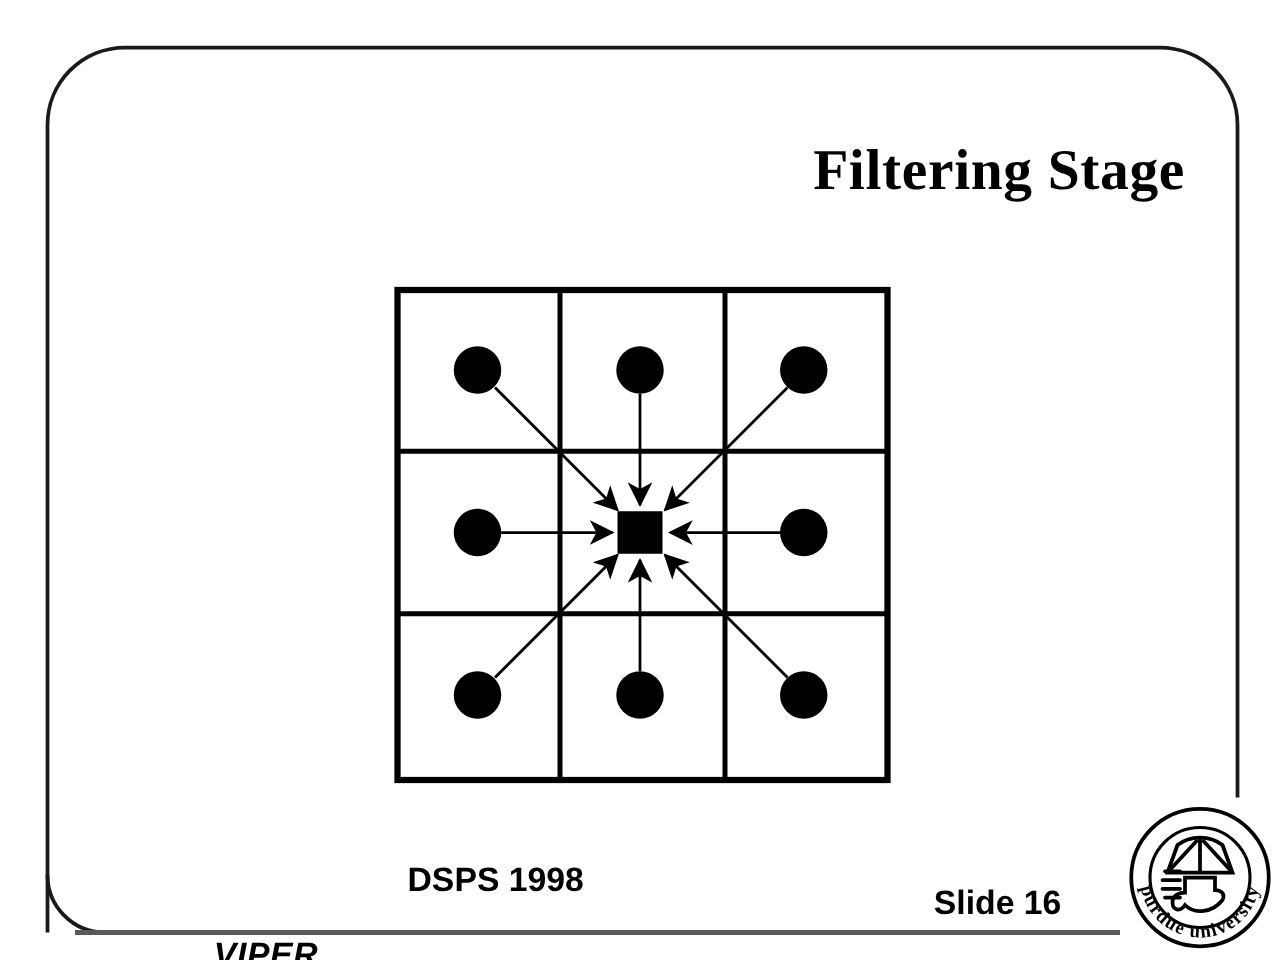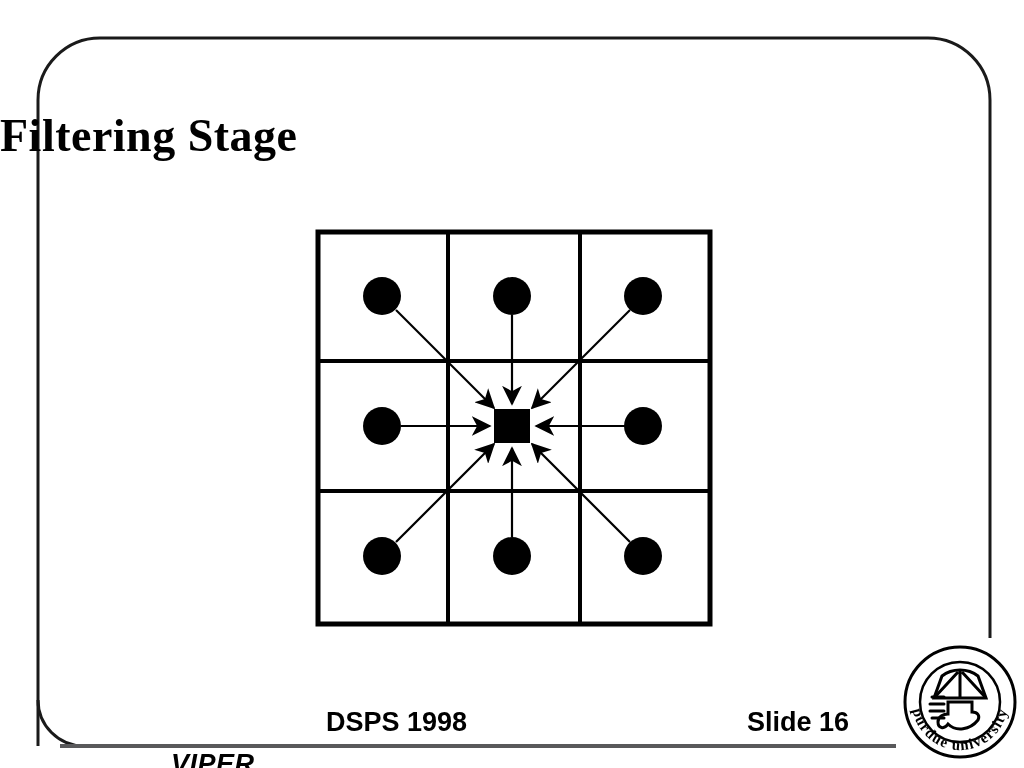"Filtering Stage" #slide-title { text-align: left -> right }
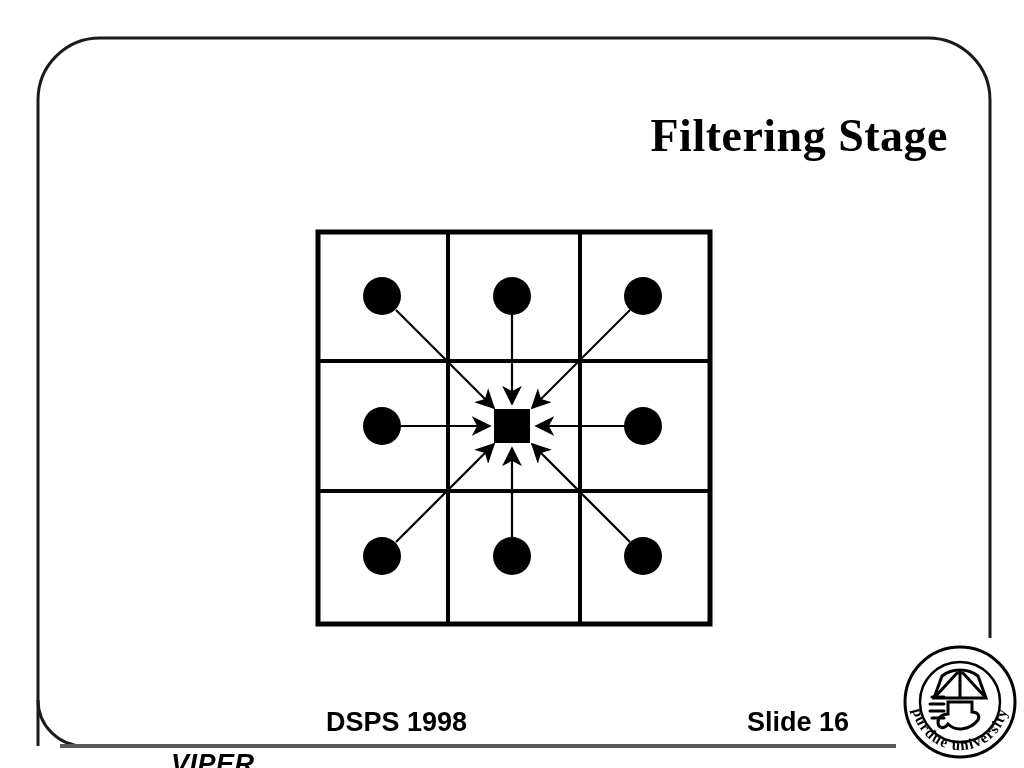"DSPS 1998" #footer-event { top: 706px -> 688px }
